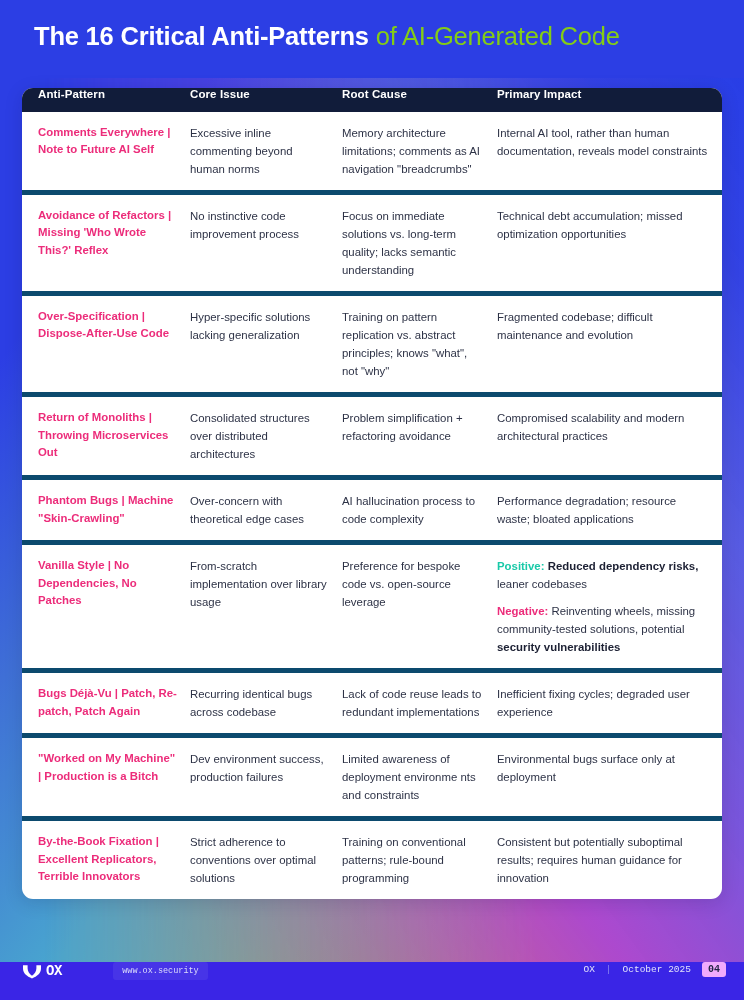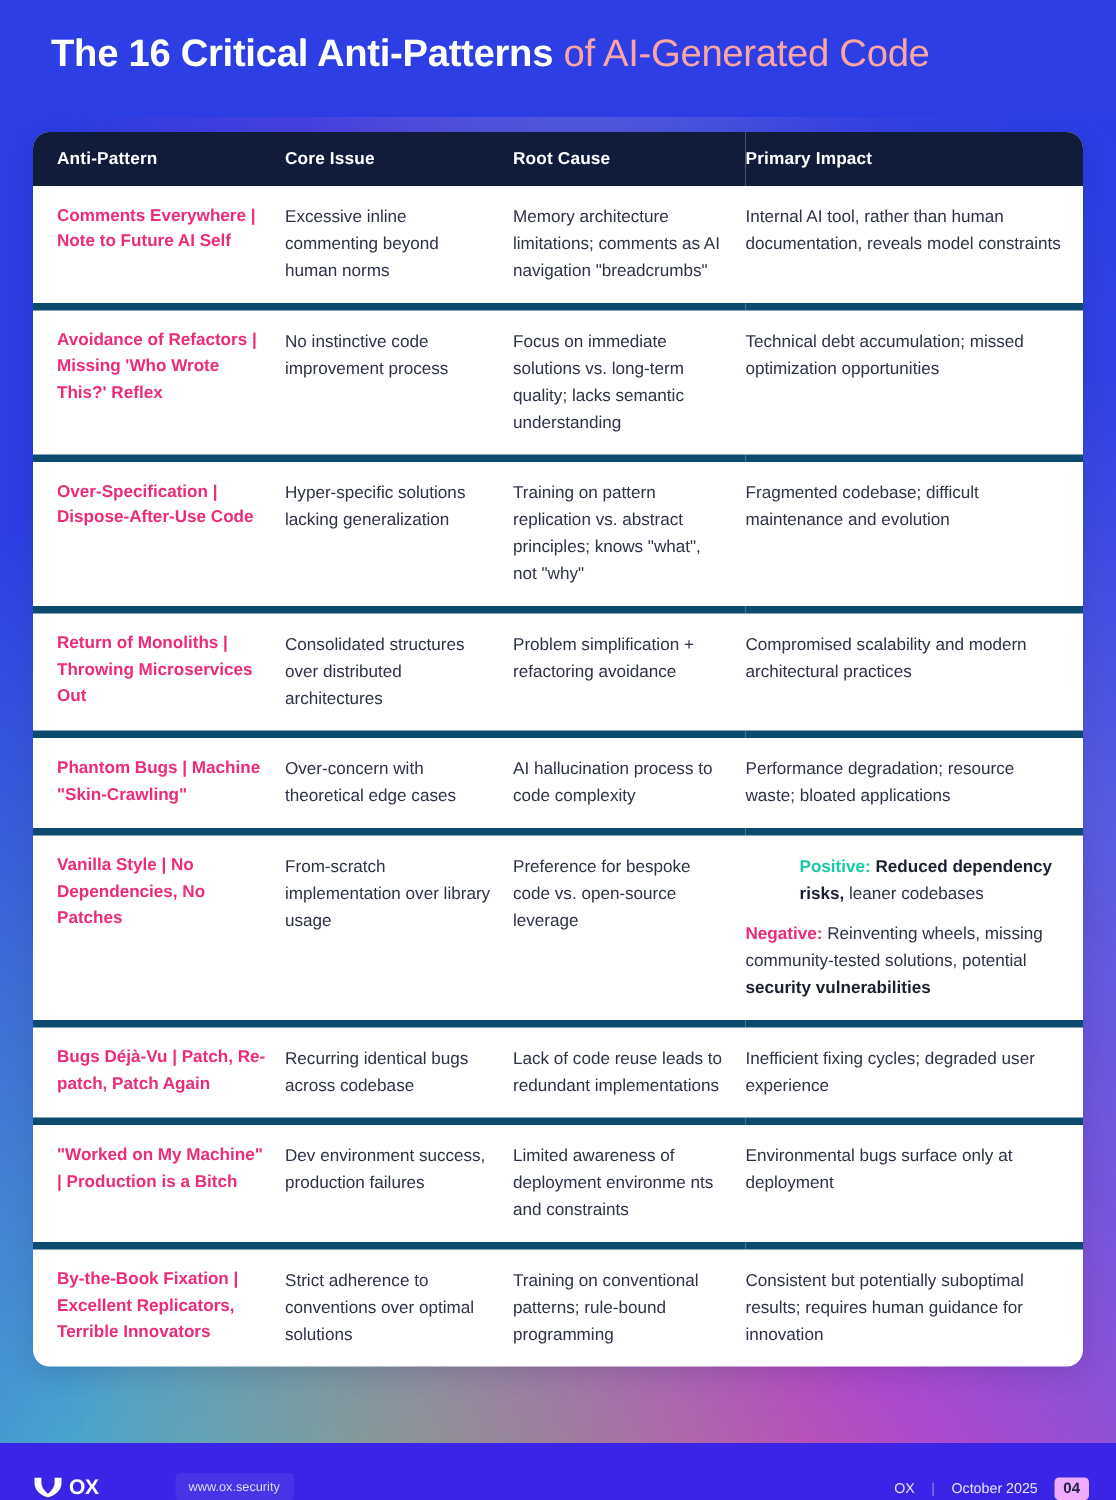"of AI-Generated Code" #page-title .light { color: #fca5a5 -> #84cc16 }
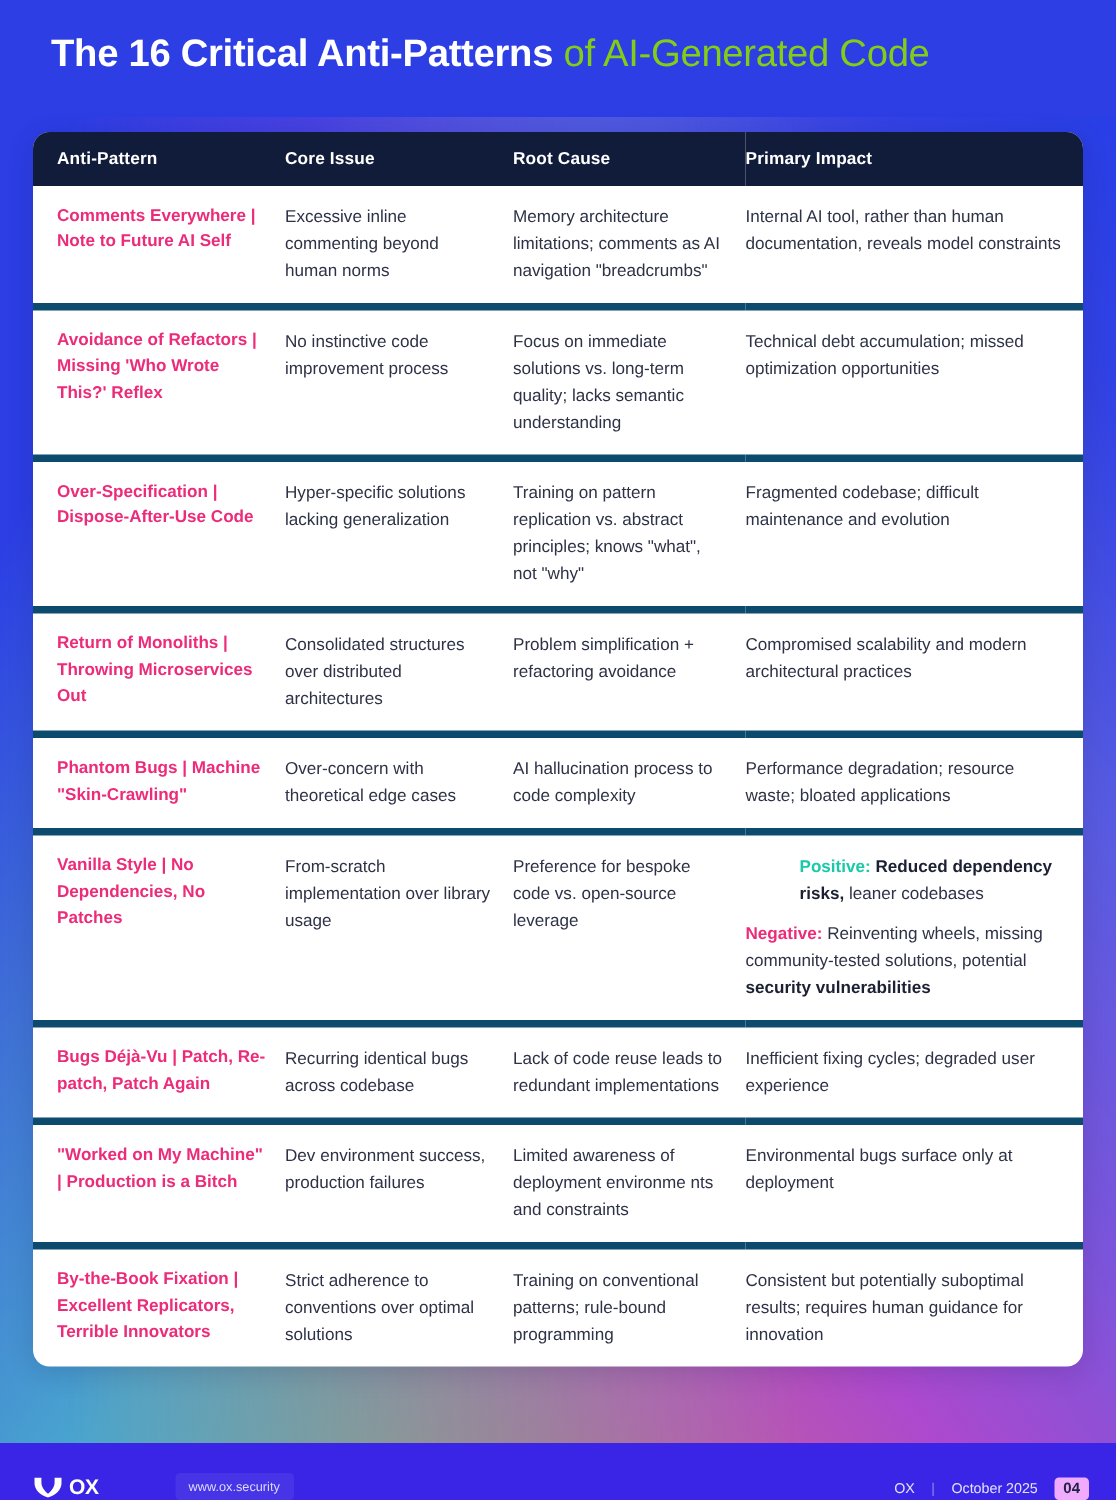"Anti-Pattern" thead th { padding: 12px 10px 12px 0 -> 0 10px 12px 0 }
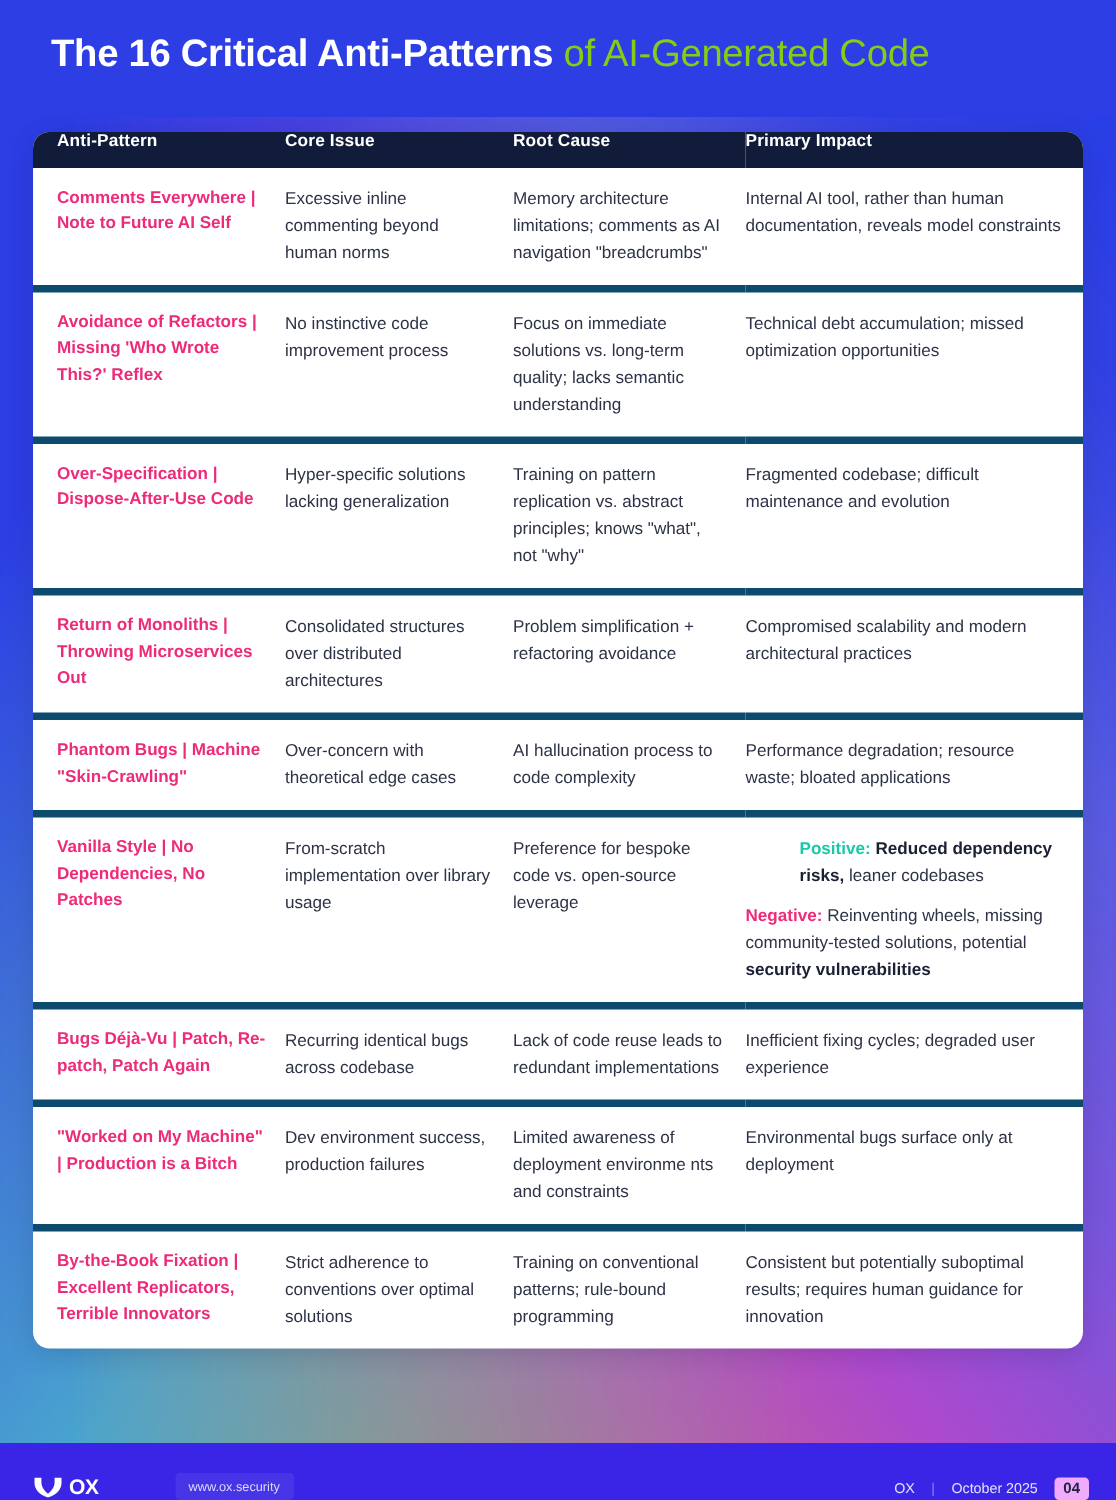"Positive: Reduced dependency risks," .impact-p { margin-left: 36px -> none }
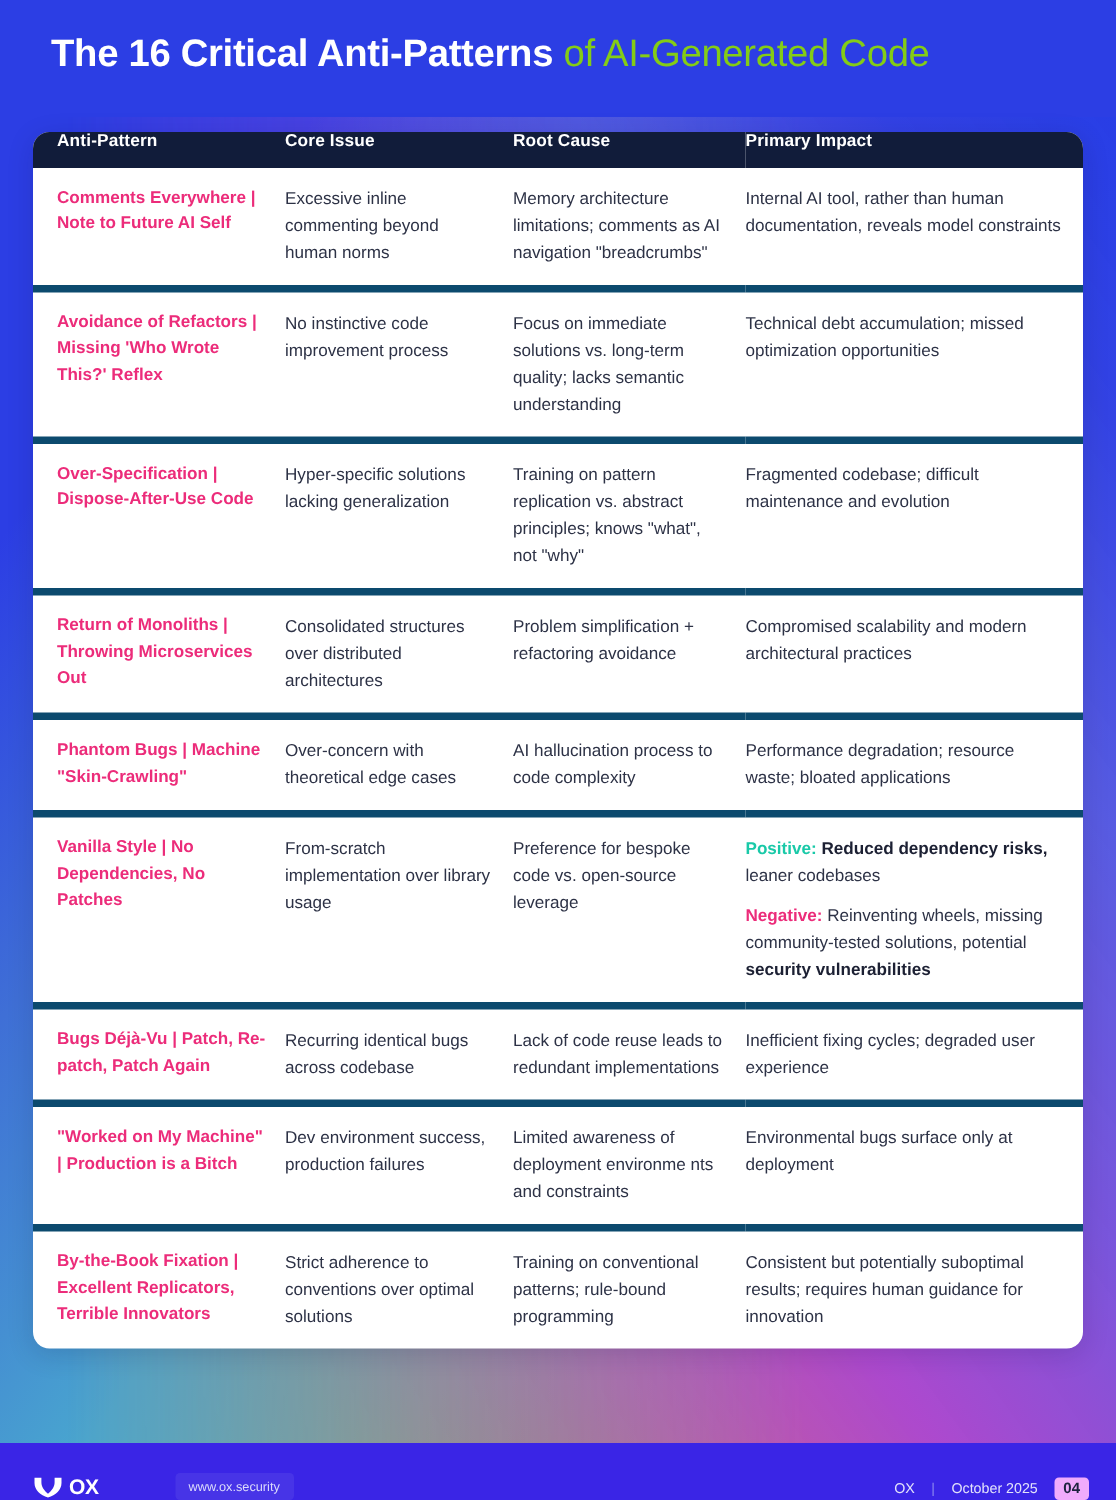"OX" #footer { align-items: flex-end -> flex-start; font-family: none -> Liberation Mono, monospace }
